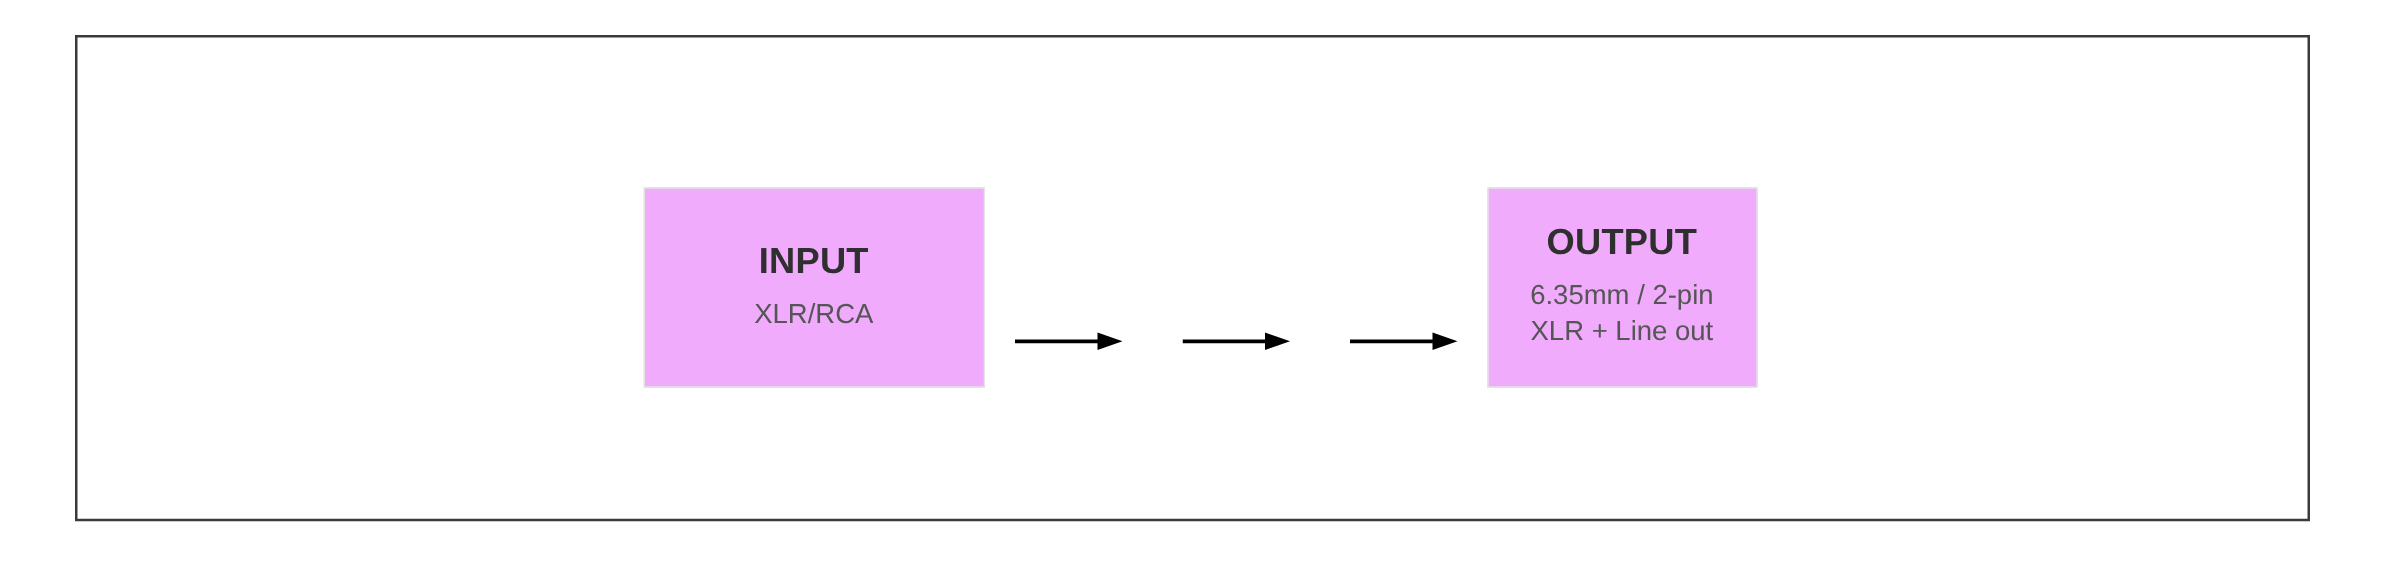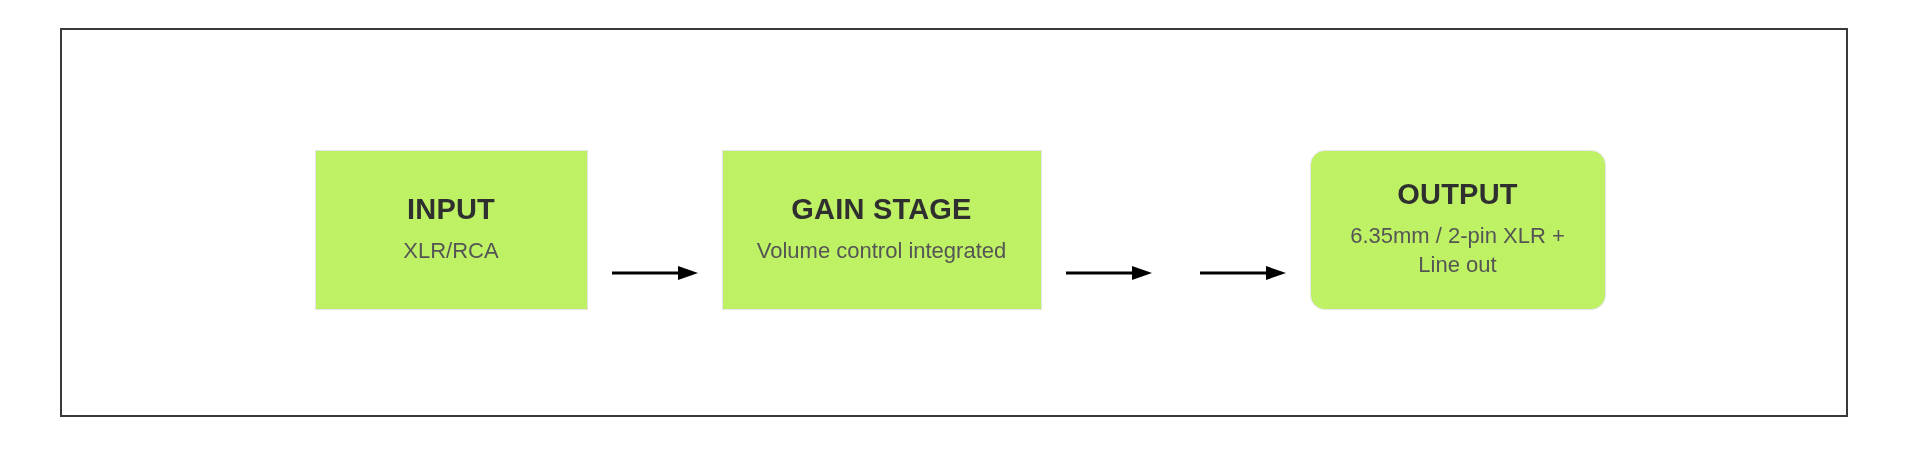"INPUT" .stage-box { background: #bef264 -> #f0abfc }
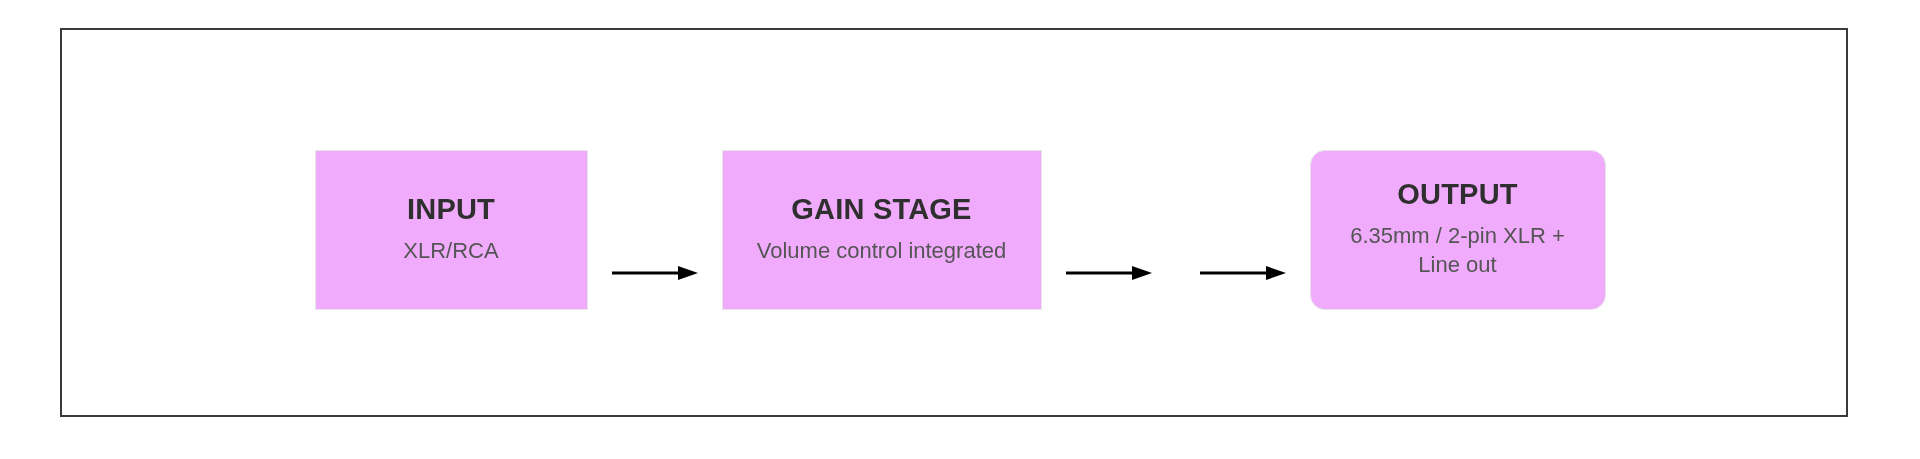"GAIN STAGE" div.stage-box { html: <div> <div>GAIN STAGE</div> <div>Volume control integrated</div> </div> -> none }
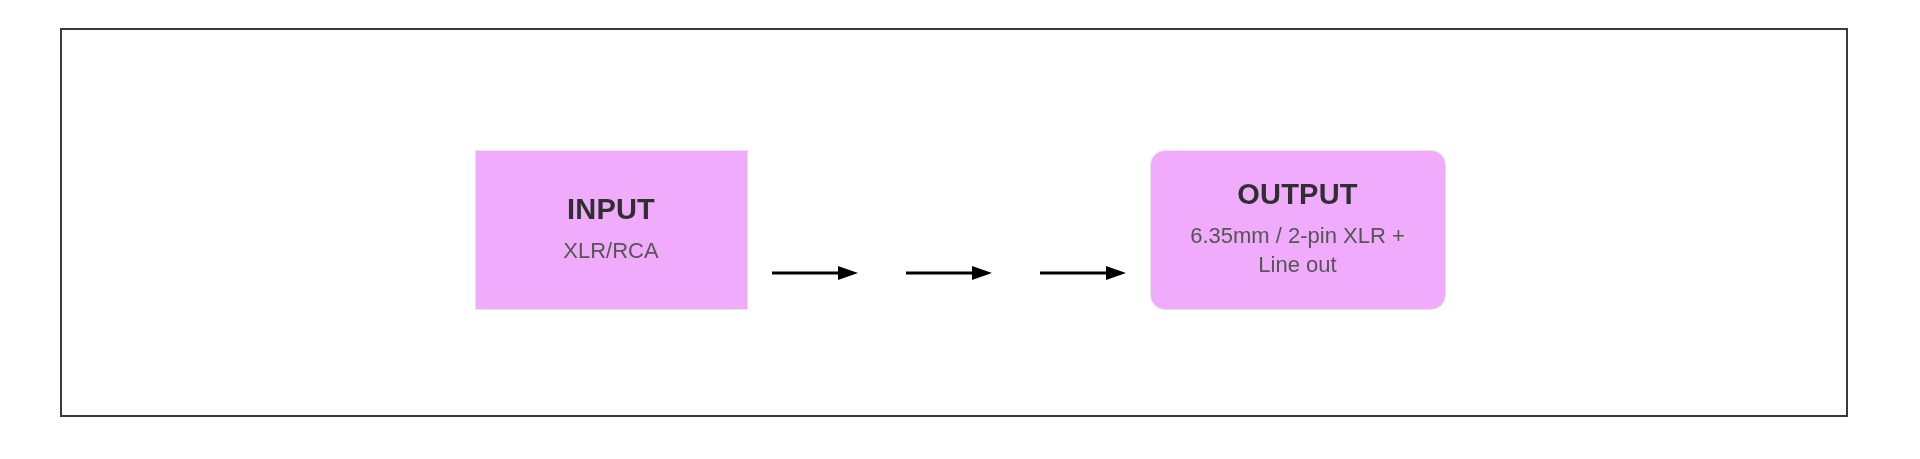"OUTPUT" #stage-3 { border-radius: 15px -> none; width: 296px -> 216px }
